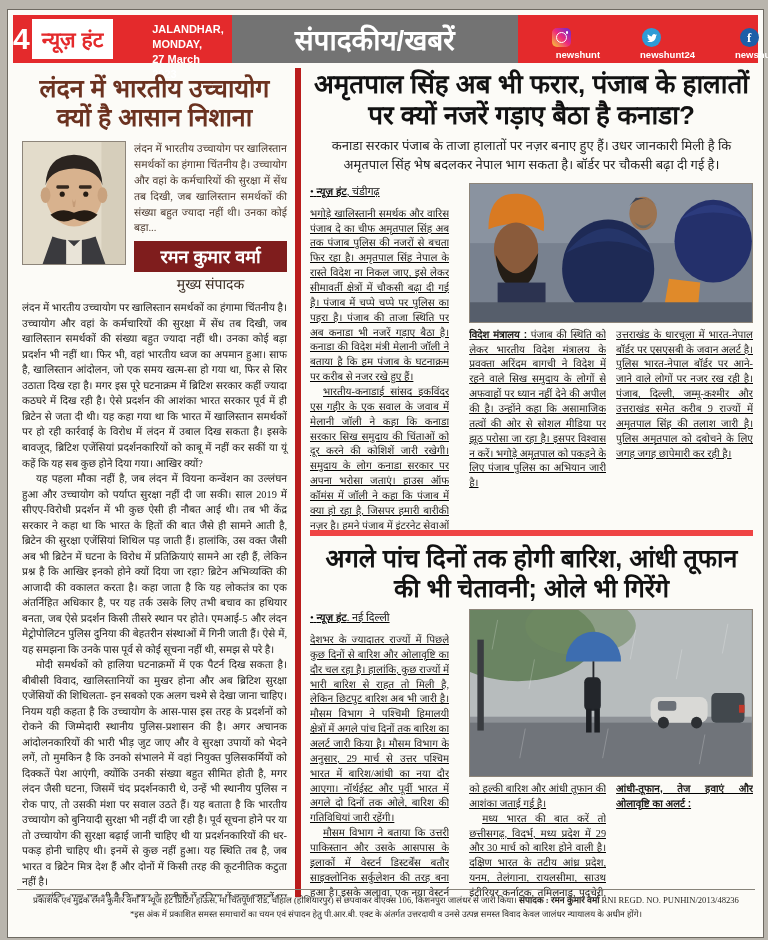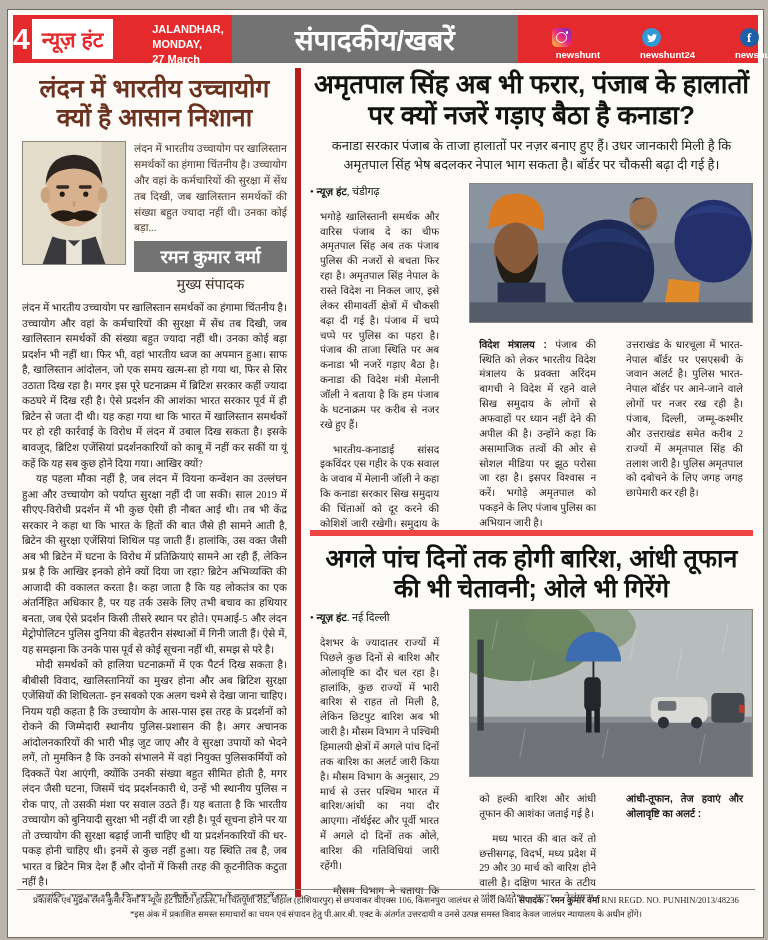"• न्यूज़ हंट, चंडीगढ़" .cols { text-decoration: none -> underline }
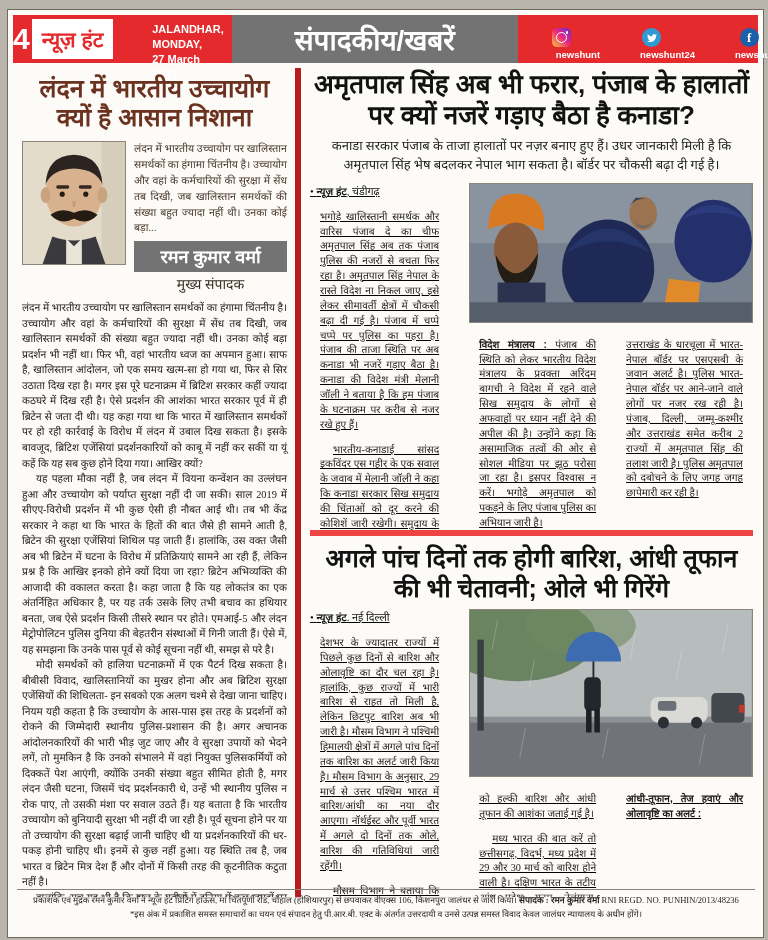"भगोड़े खालिस्तानी समर्थक और वारिस" .ncol p { margin: 10px -> 0 }
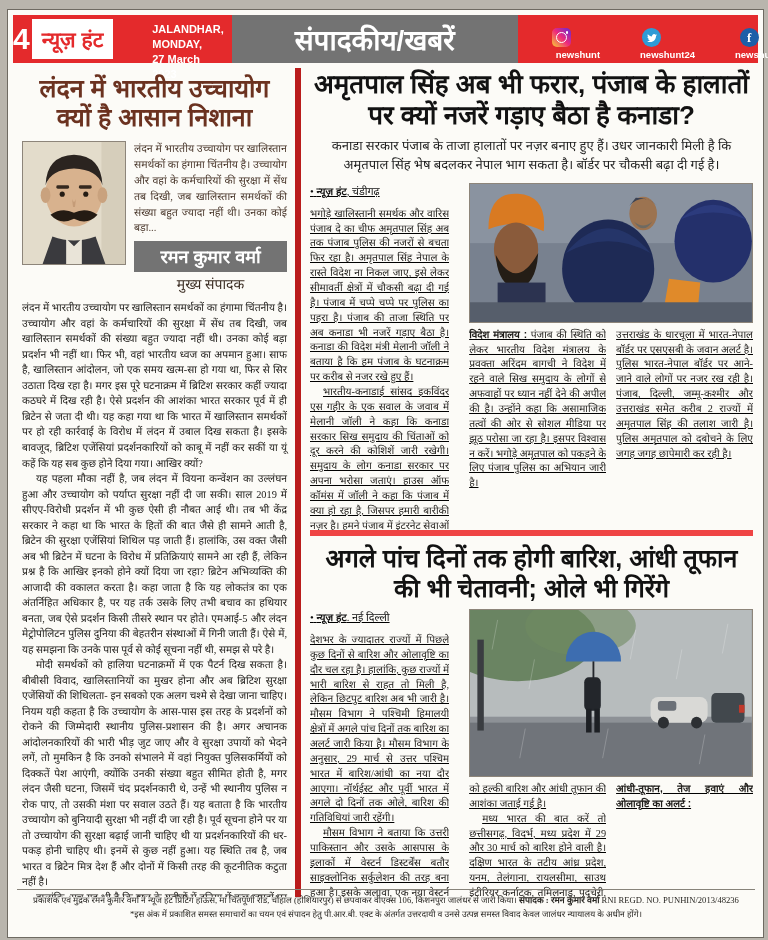"रमन कुमार वर्मा" .author-band { background: #737373 -> #7f1d1d }
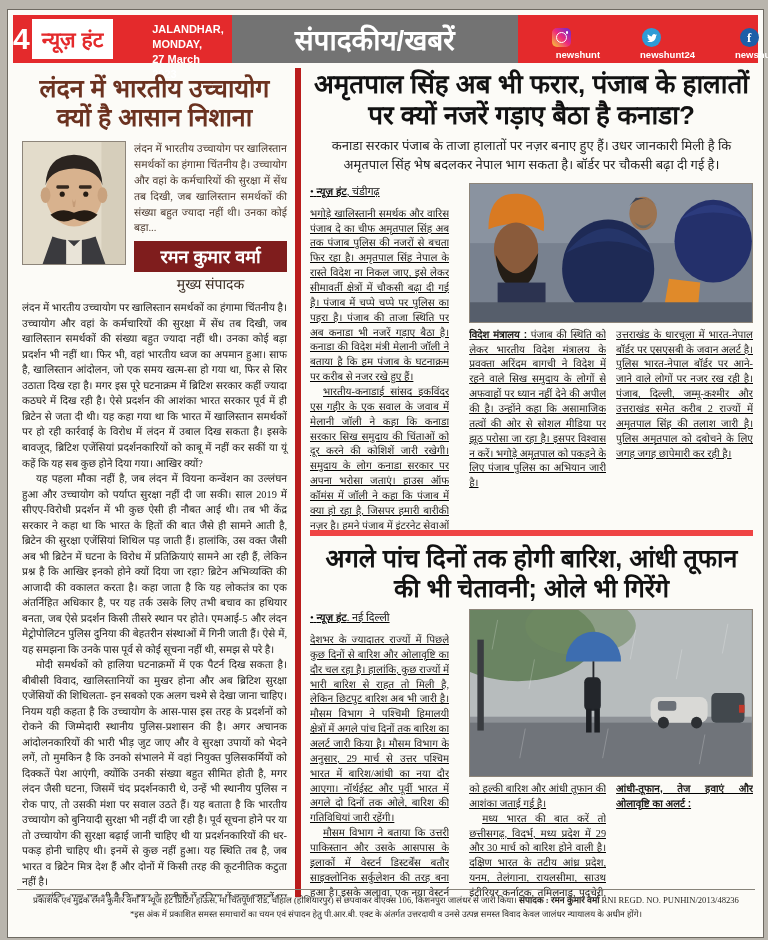"उत्तराखंड के धारचूला में भारत-नेपाल" p { text: 2 -> 9 }
